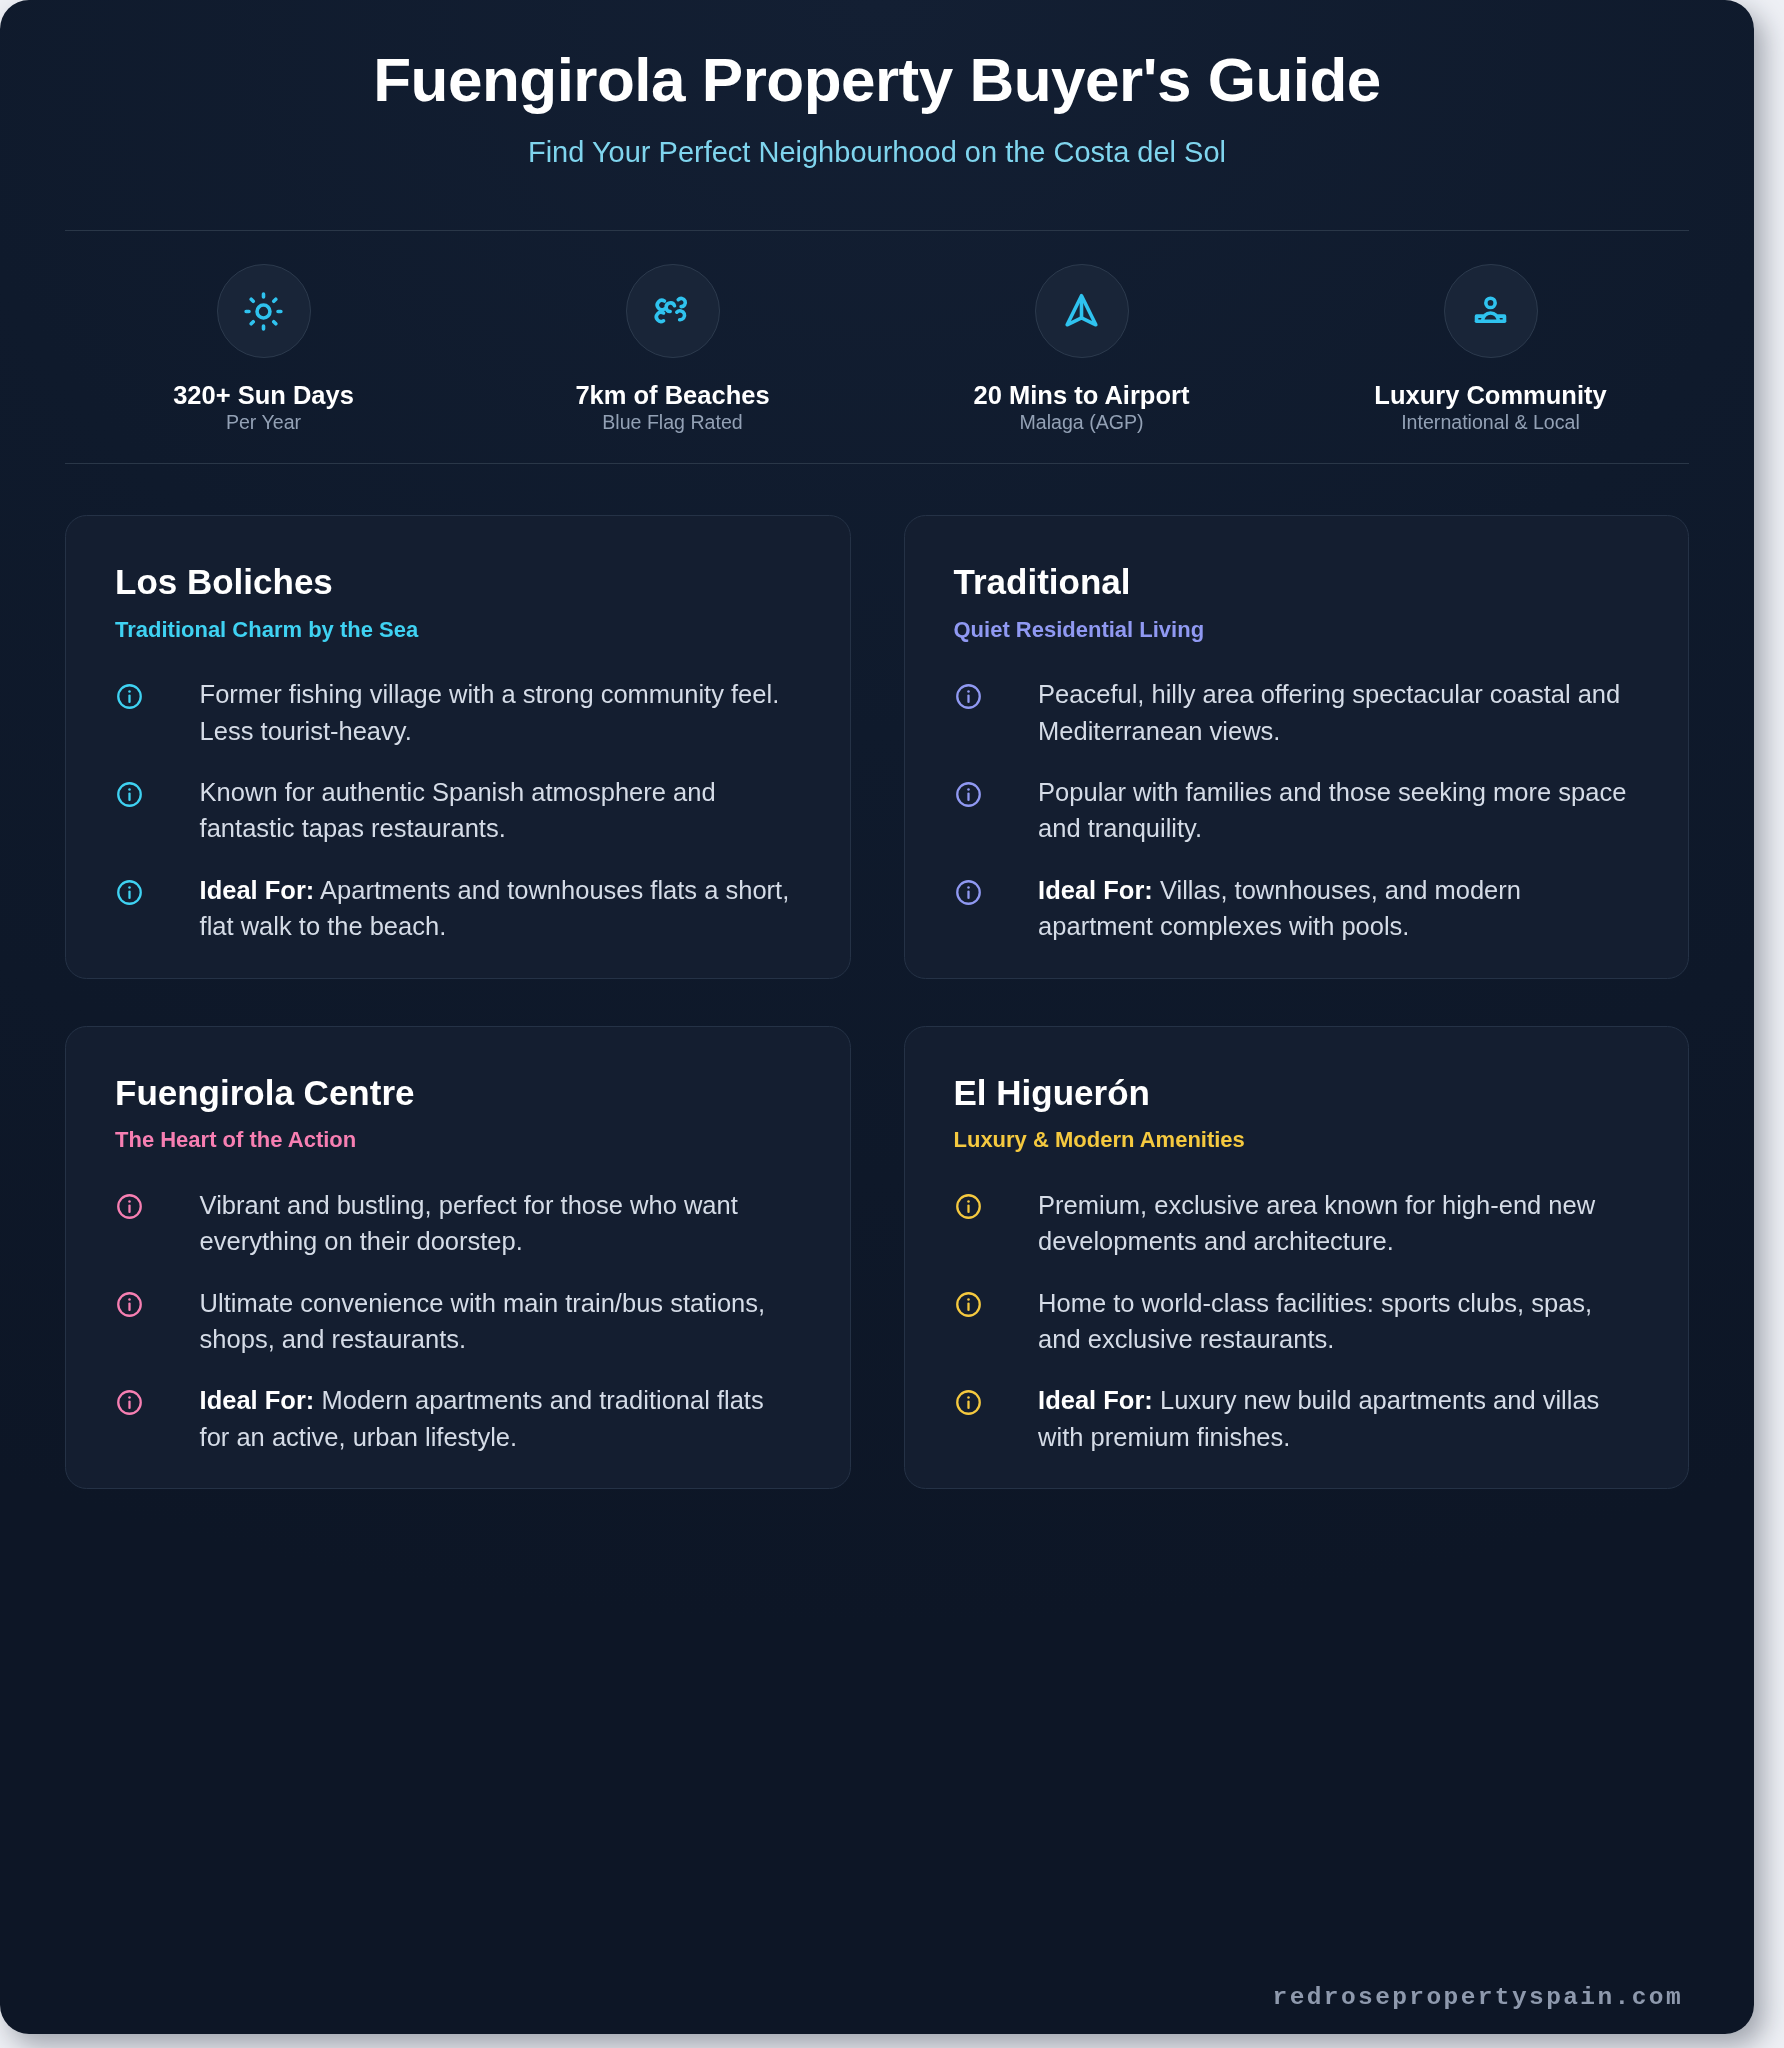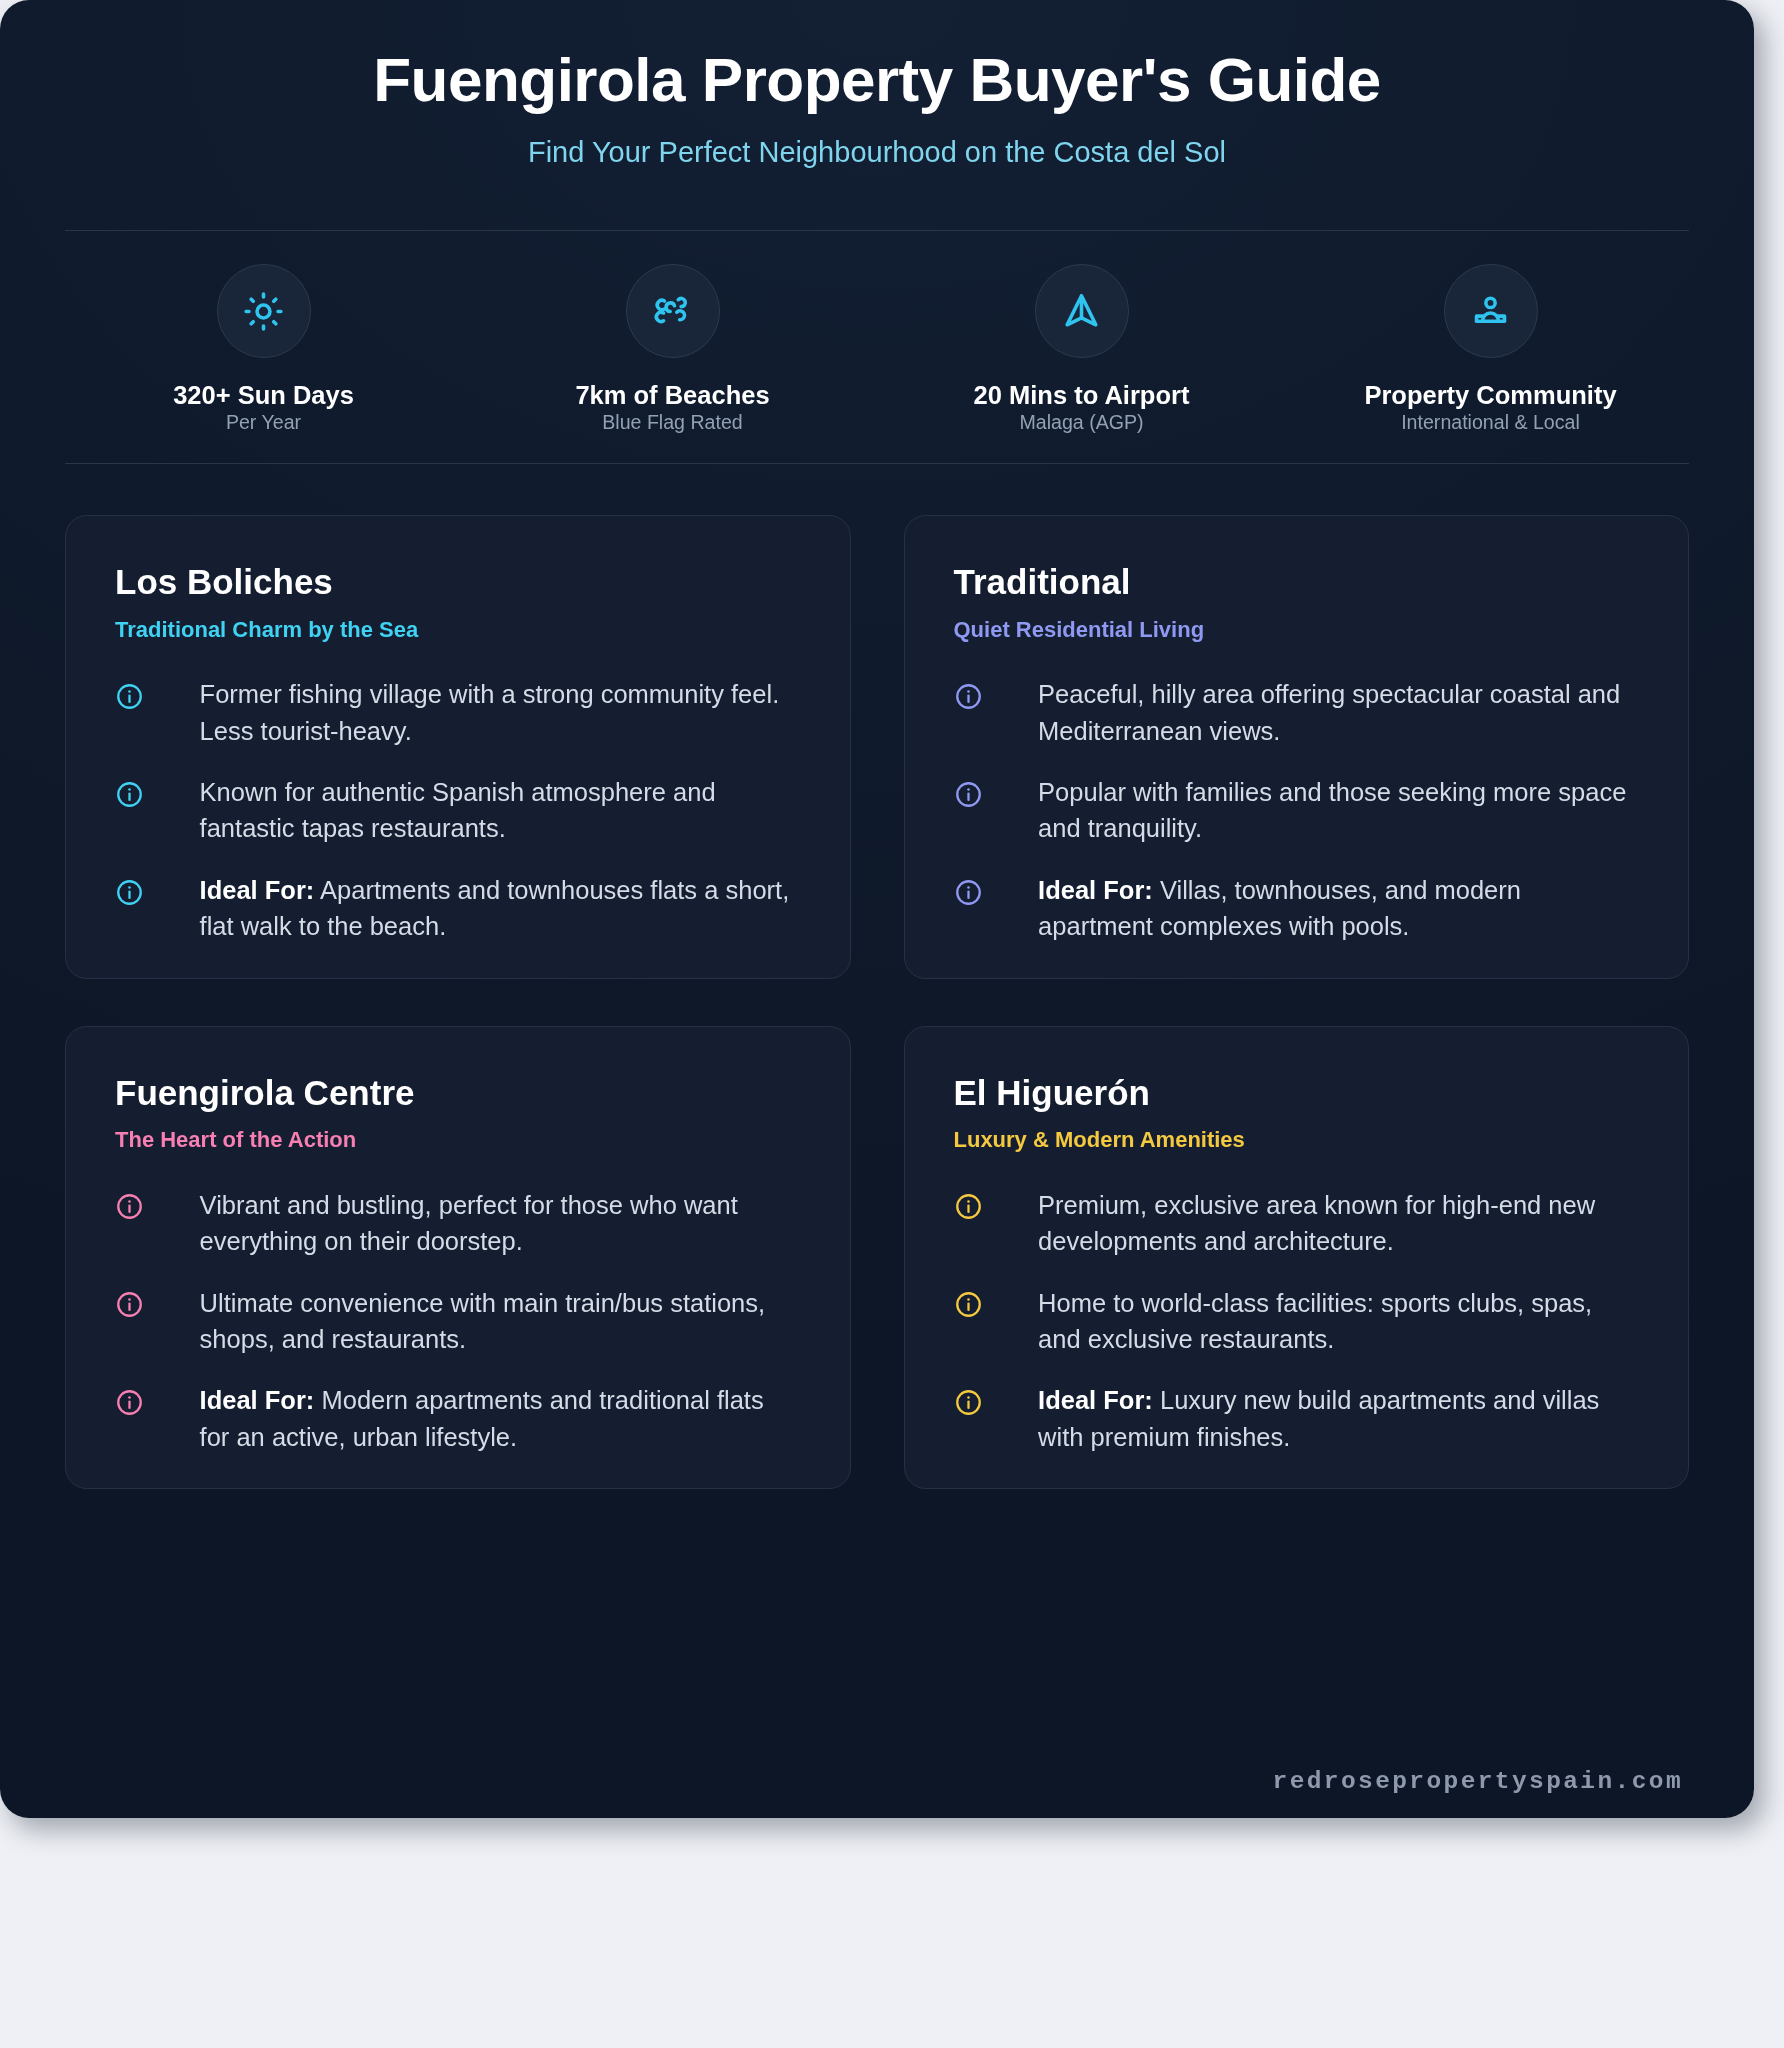"Fuengirola Property Buyer's Guide" #panel { height: 1818px -> 2034px }
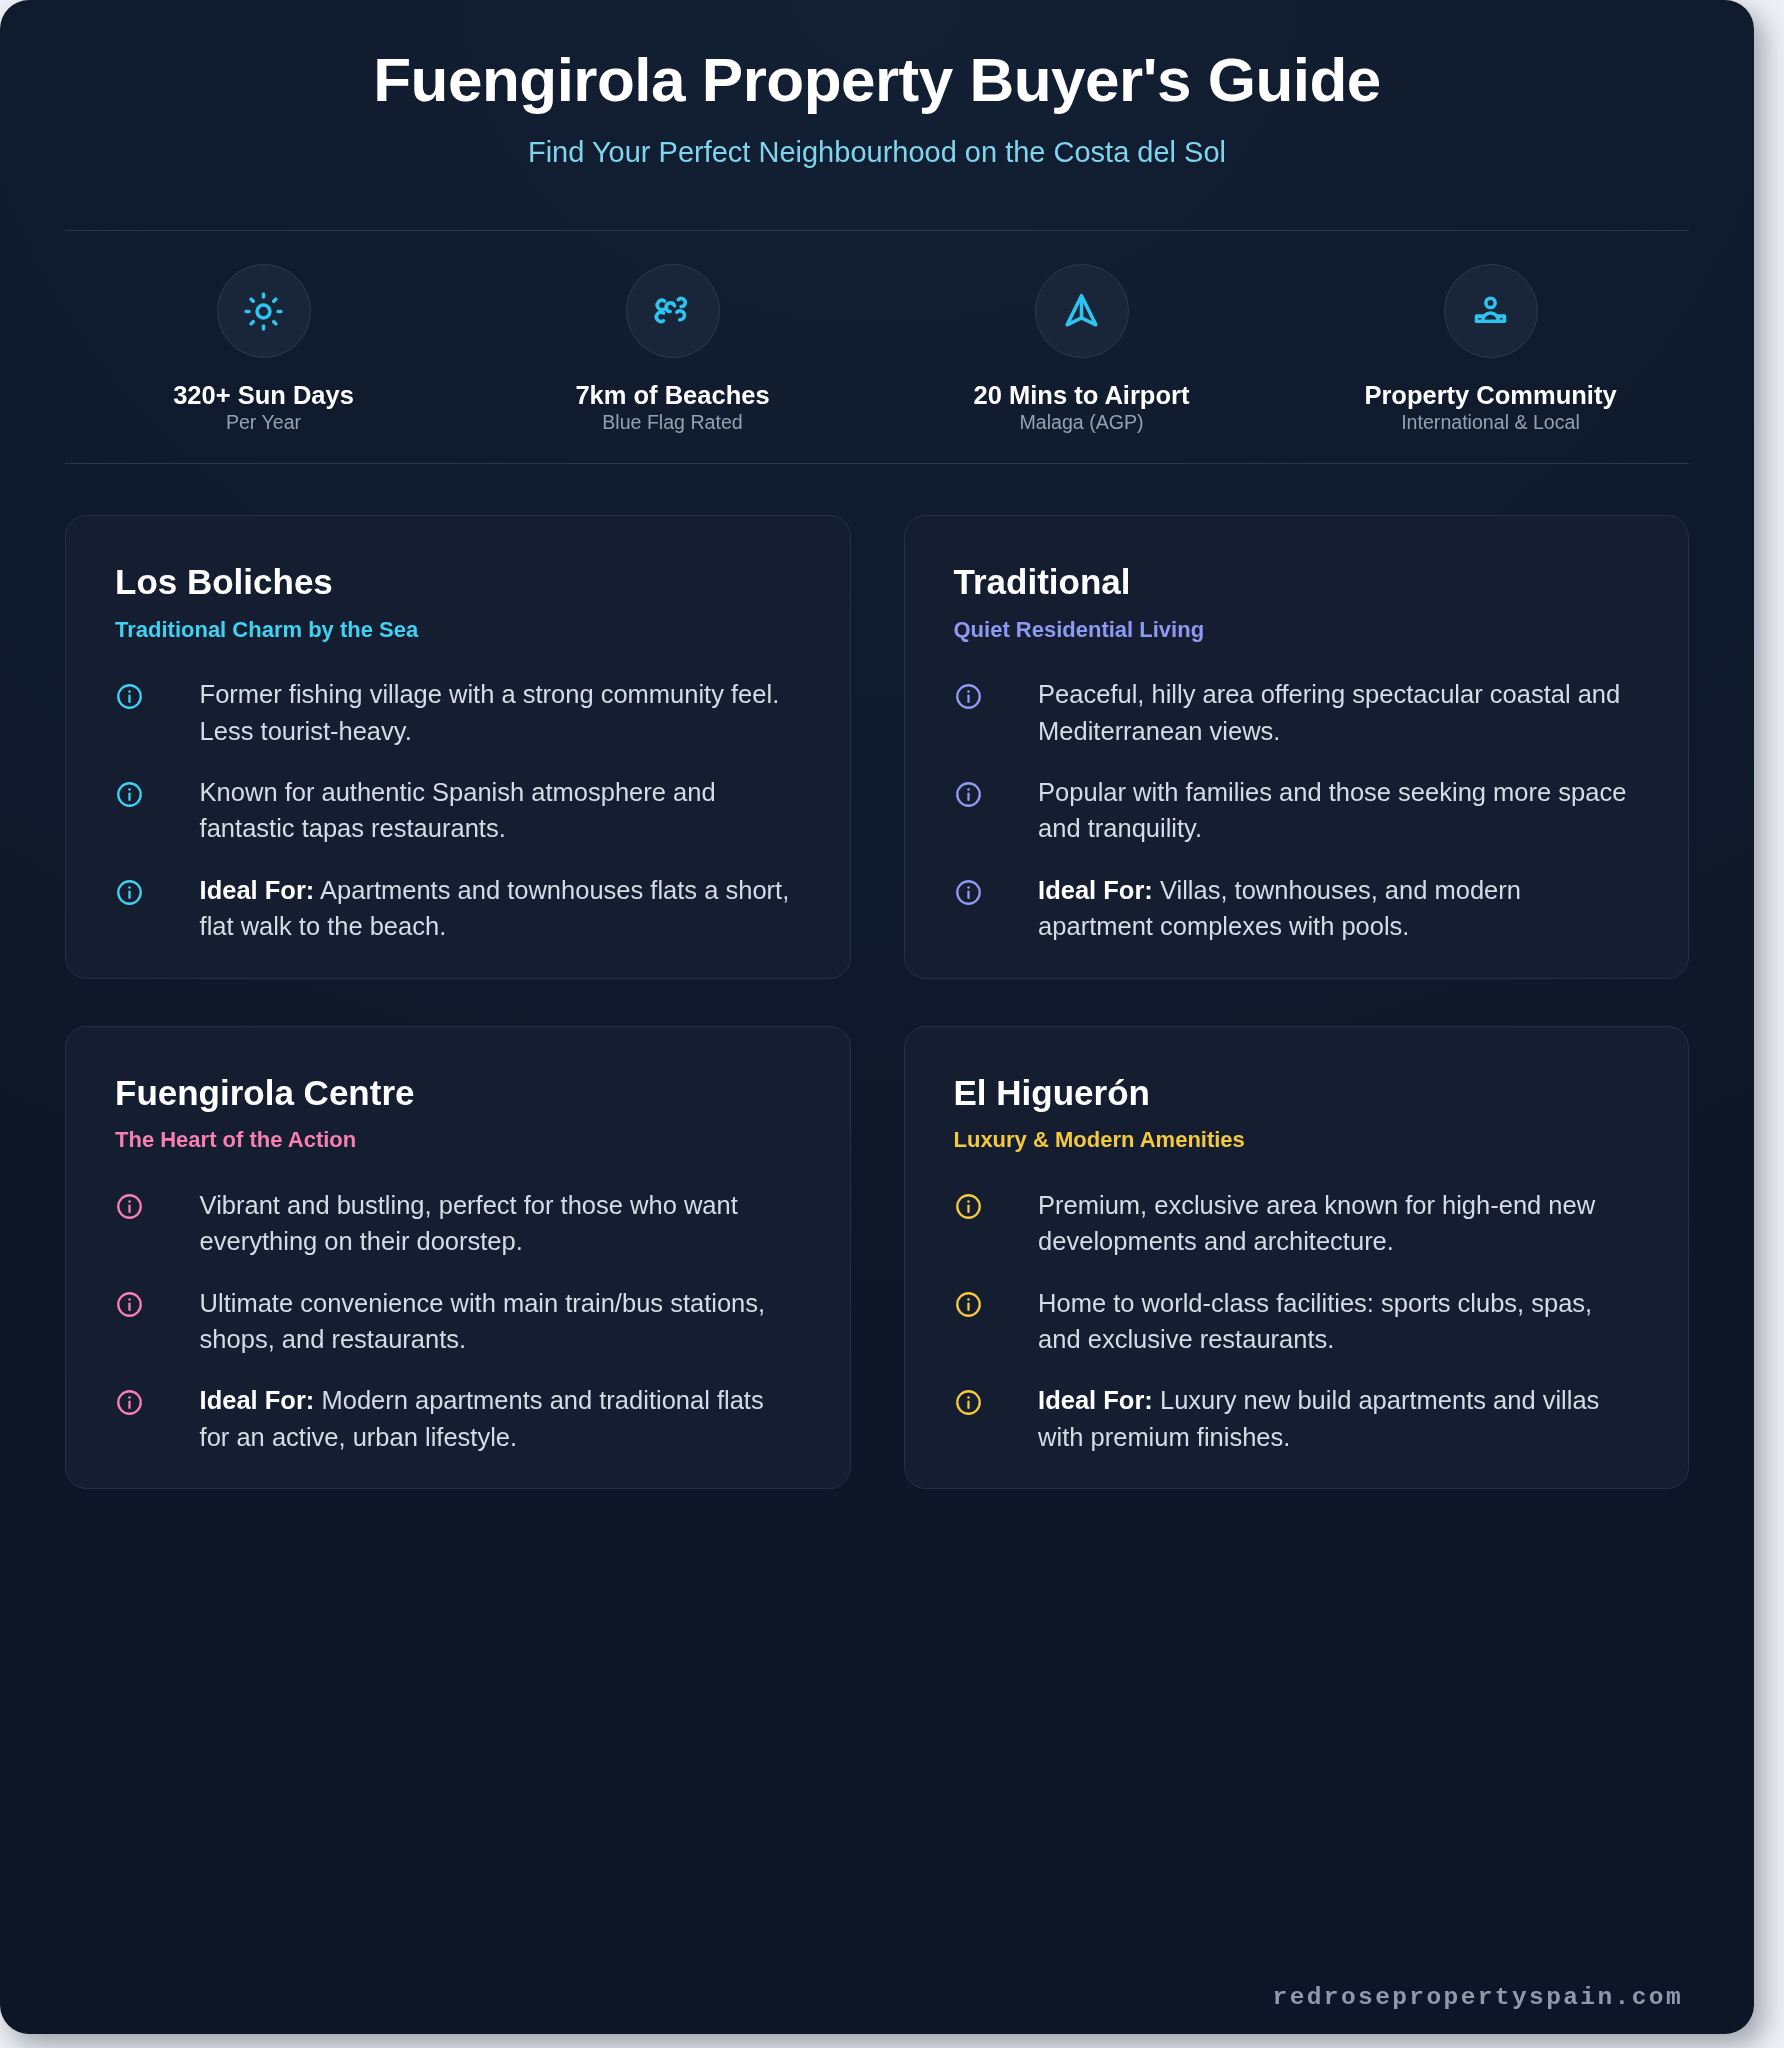"Property Community" div.stat-label { text: Property -> Luxury }
